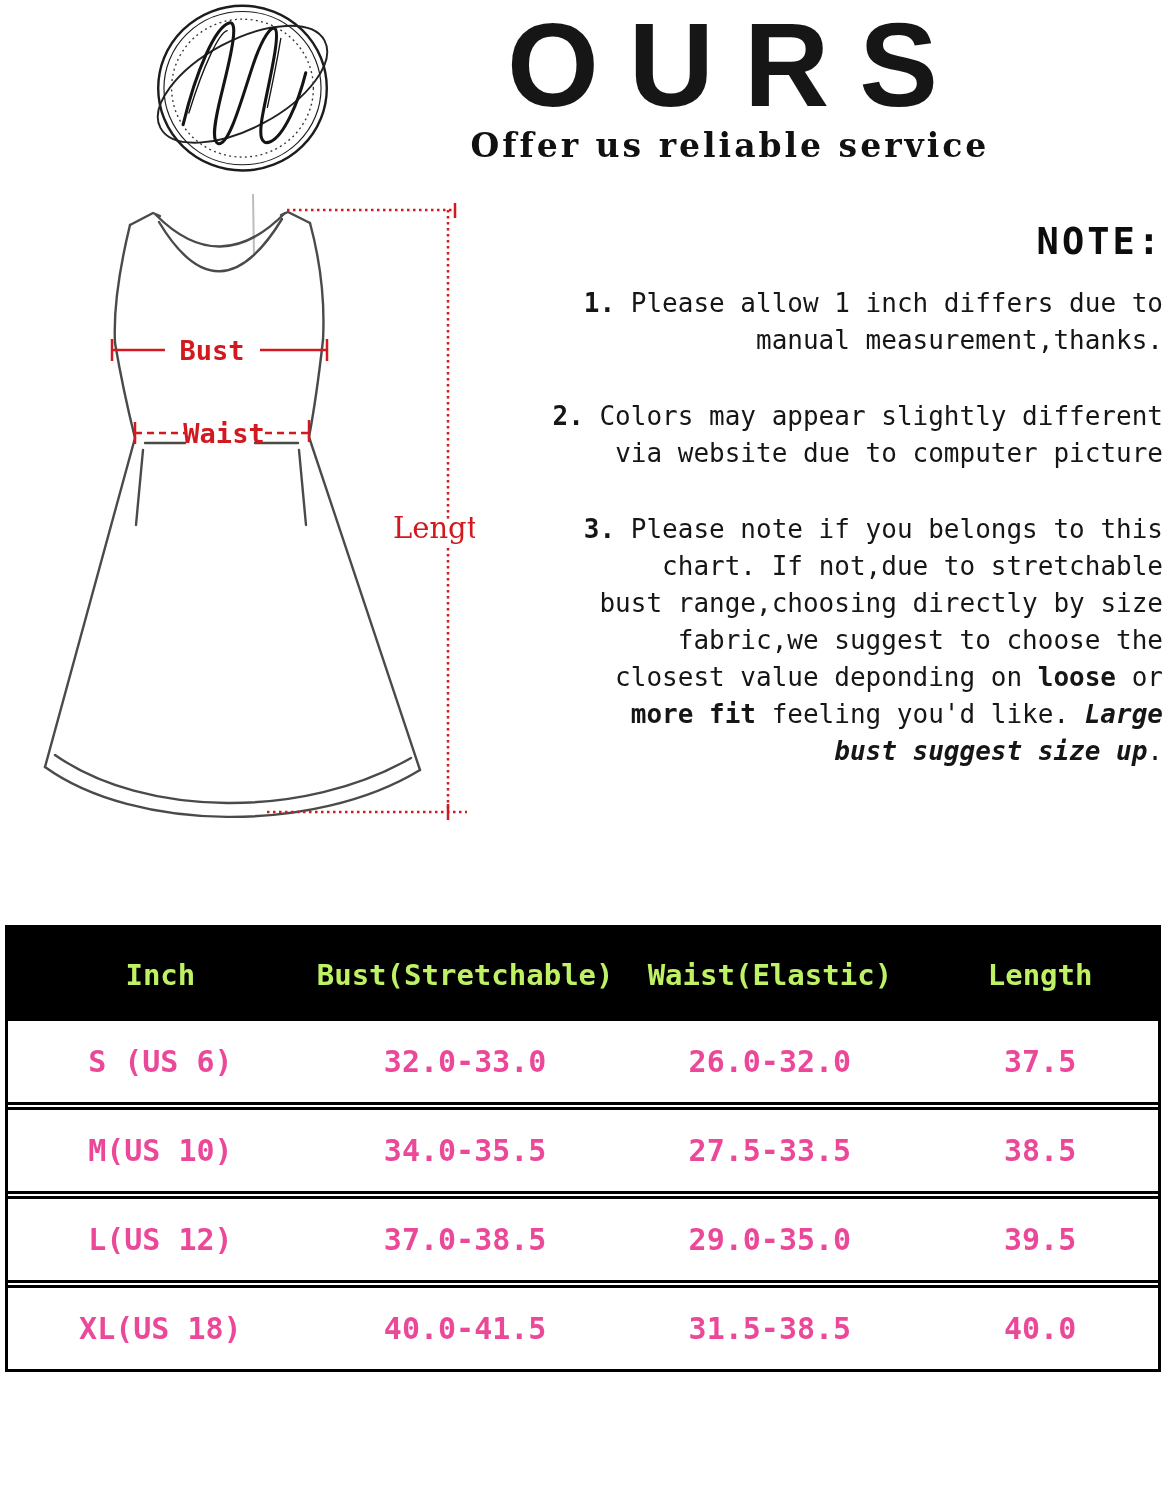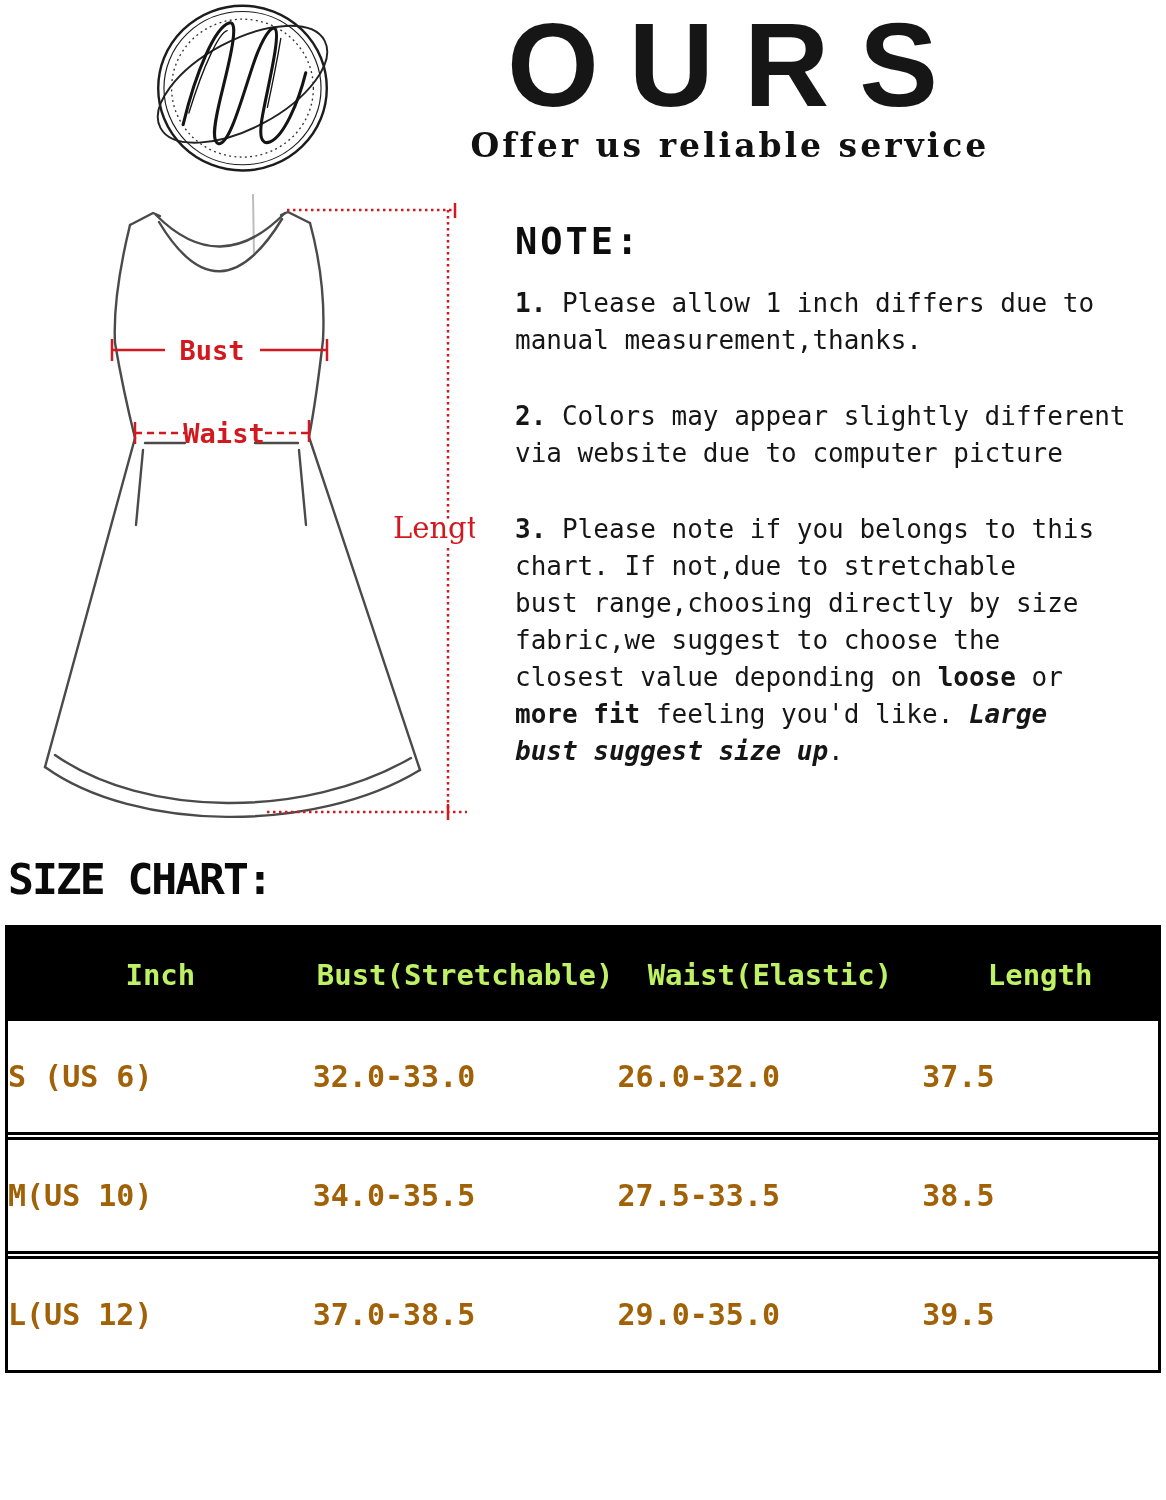"NOTE:" .notes { text-align: none -> right }
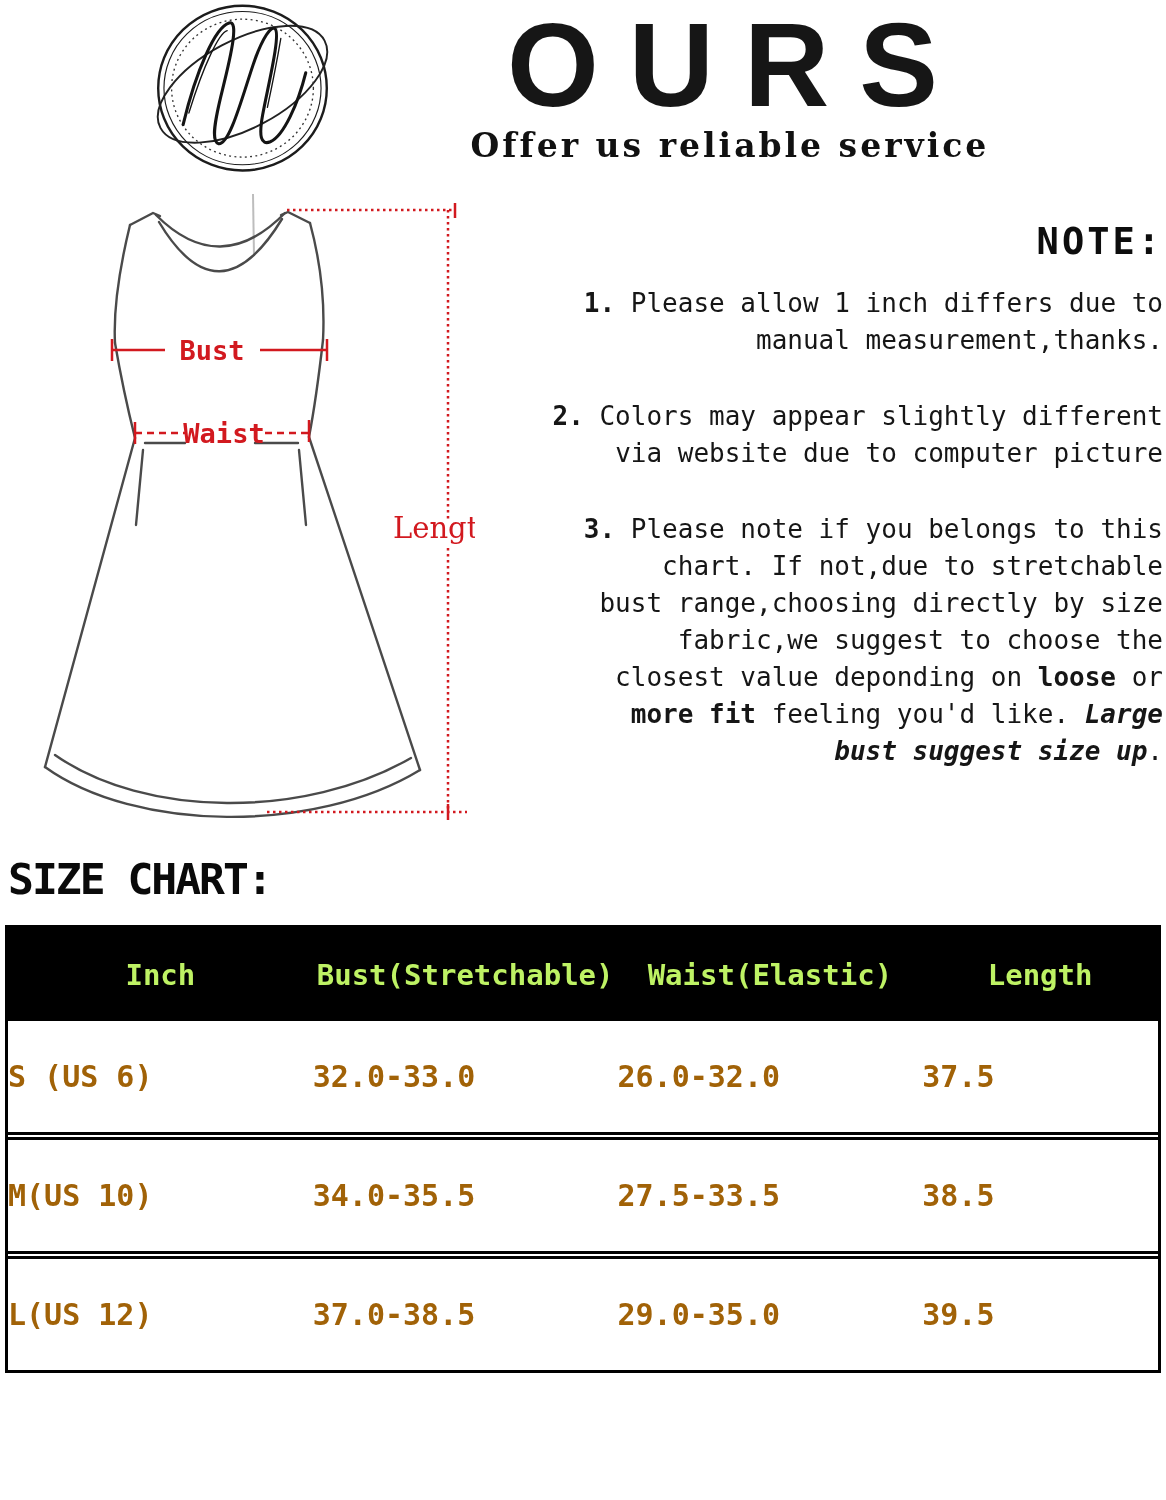"SIZE CHART:" div.size-chart-heading { html: <div>SIZE CHART:</div> -> none }
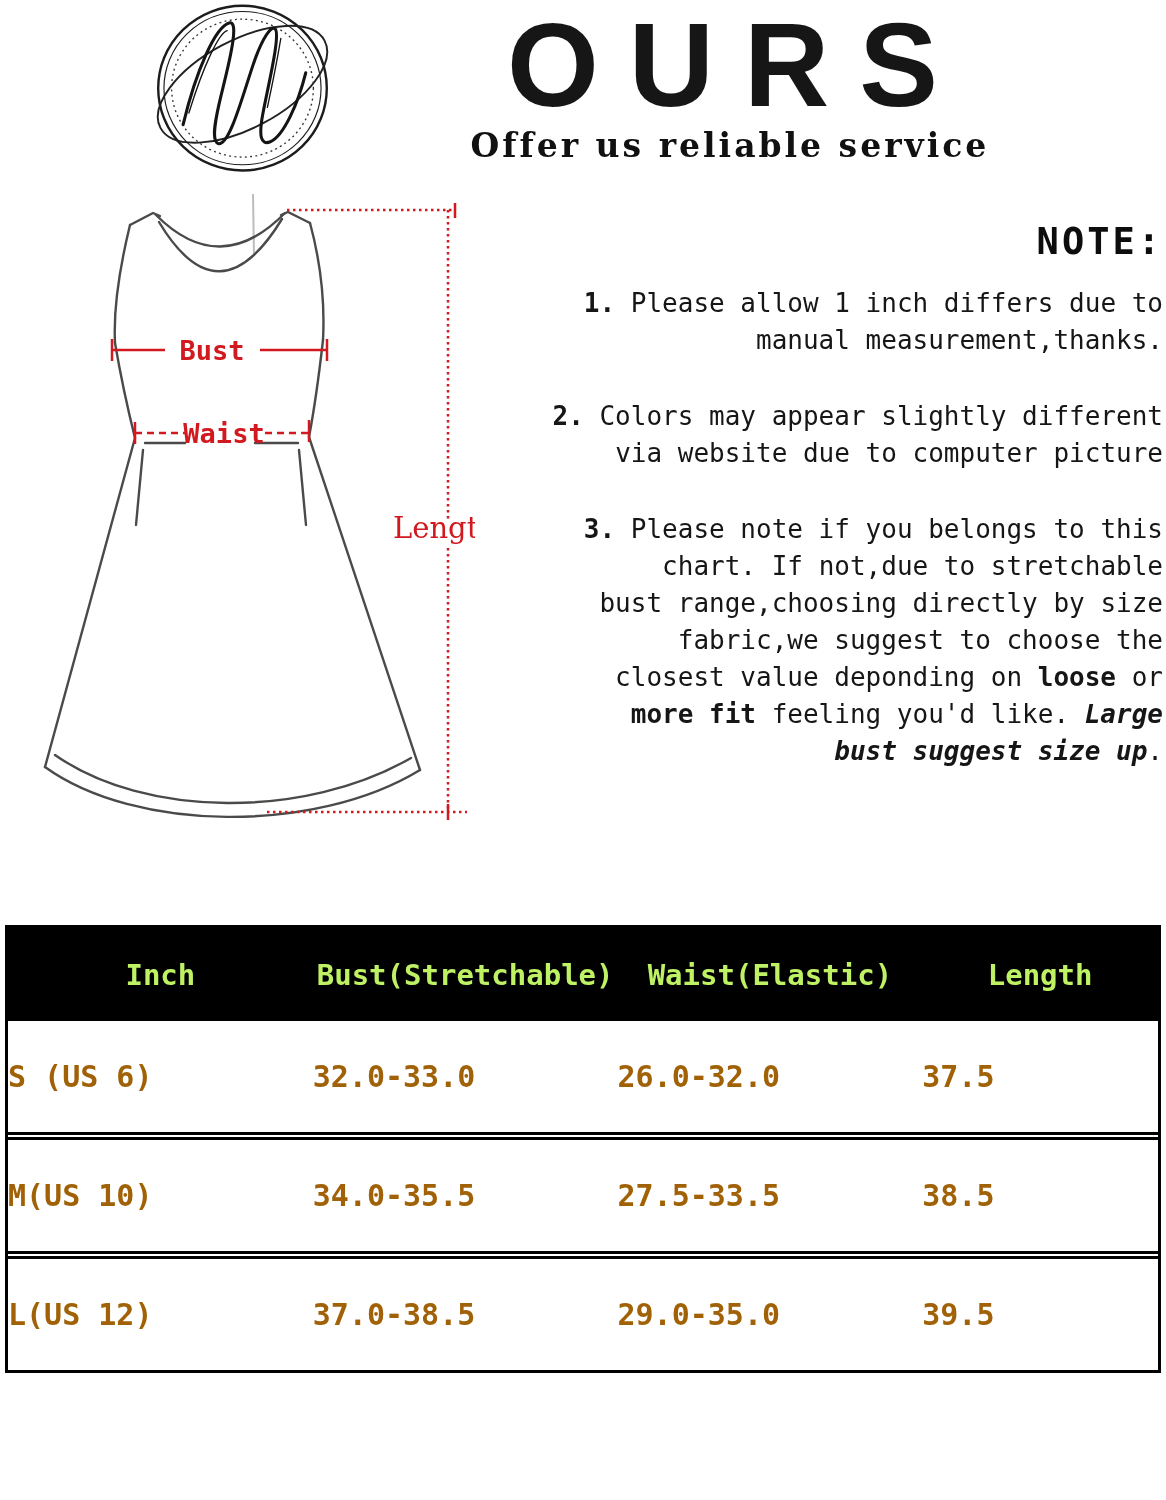"S (US 6)" table.size-chart td { color: #a16207 -> #ec4899; height: 111px -> 81px; text-align: none -> center }
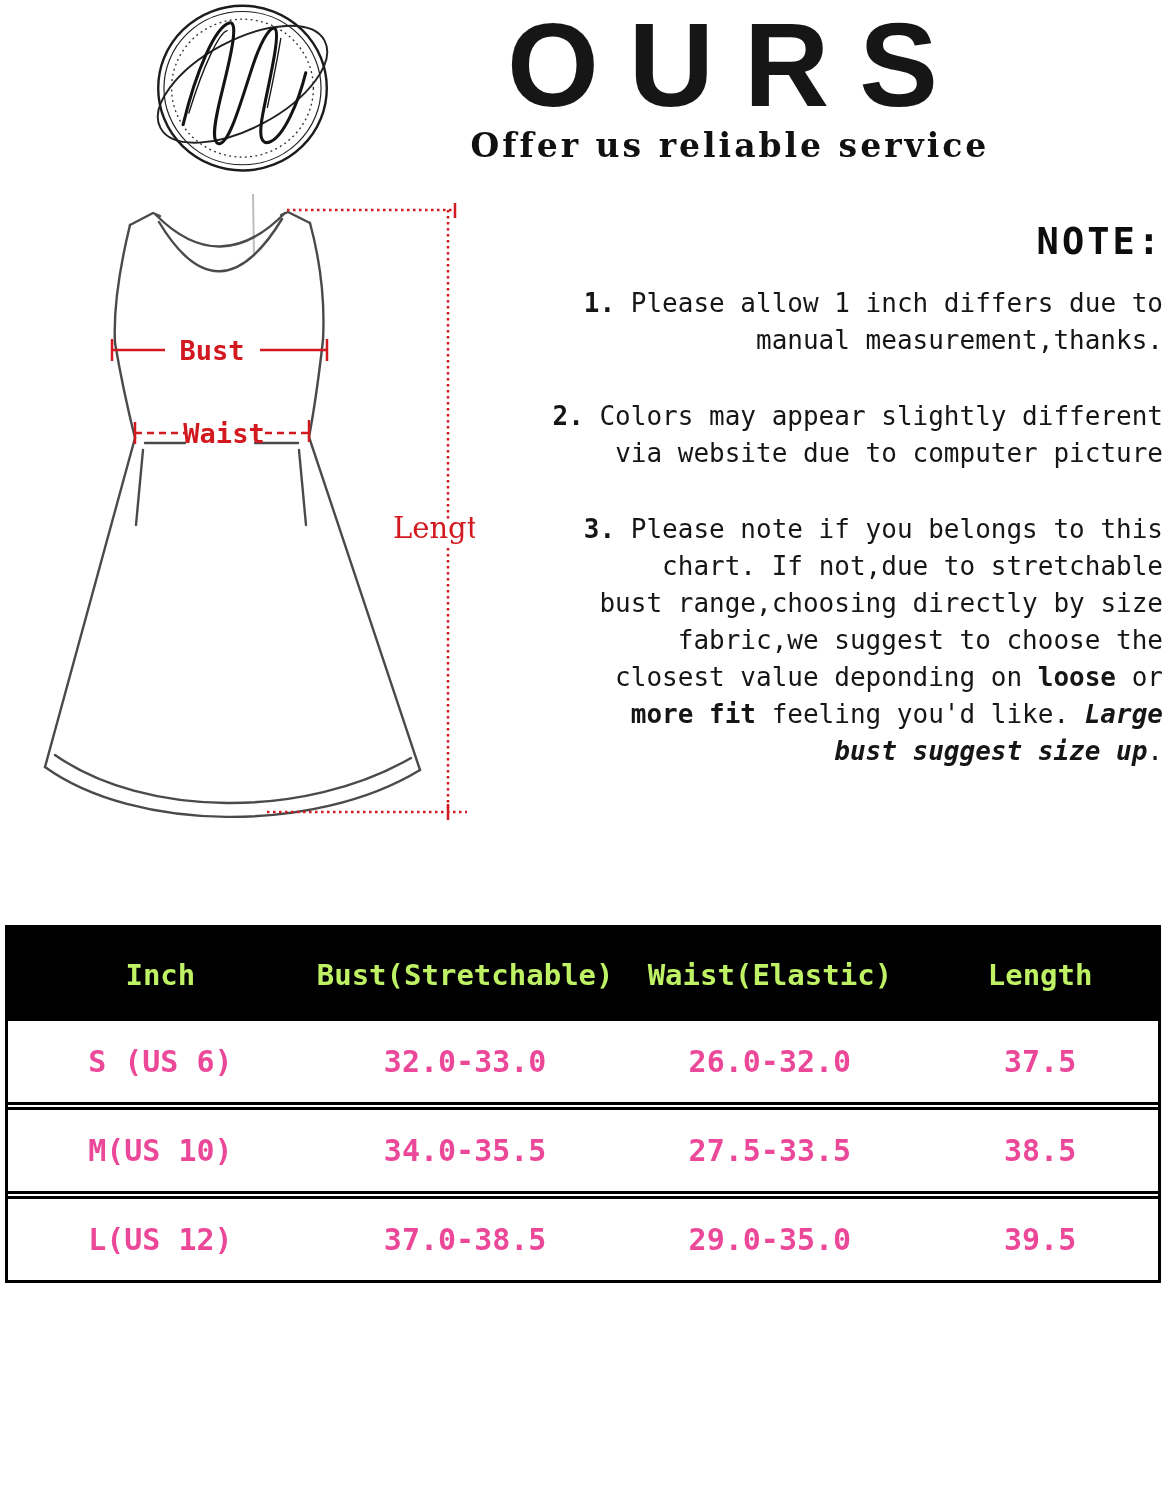"XL(US 18)" tr { html: none -> <tr> <td>XL(US 18)</td> <td>40.0-41.5</td> <td>31.5-38.5</td> <td>40.0</td> </tr> }
